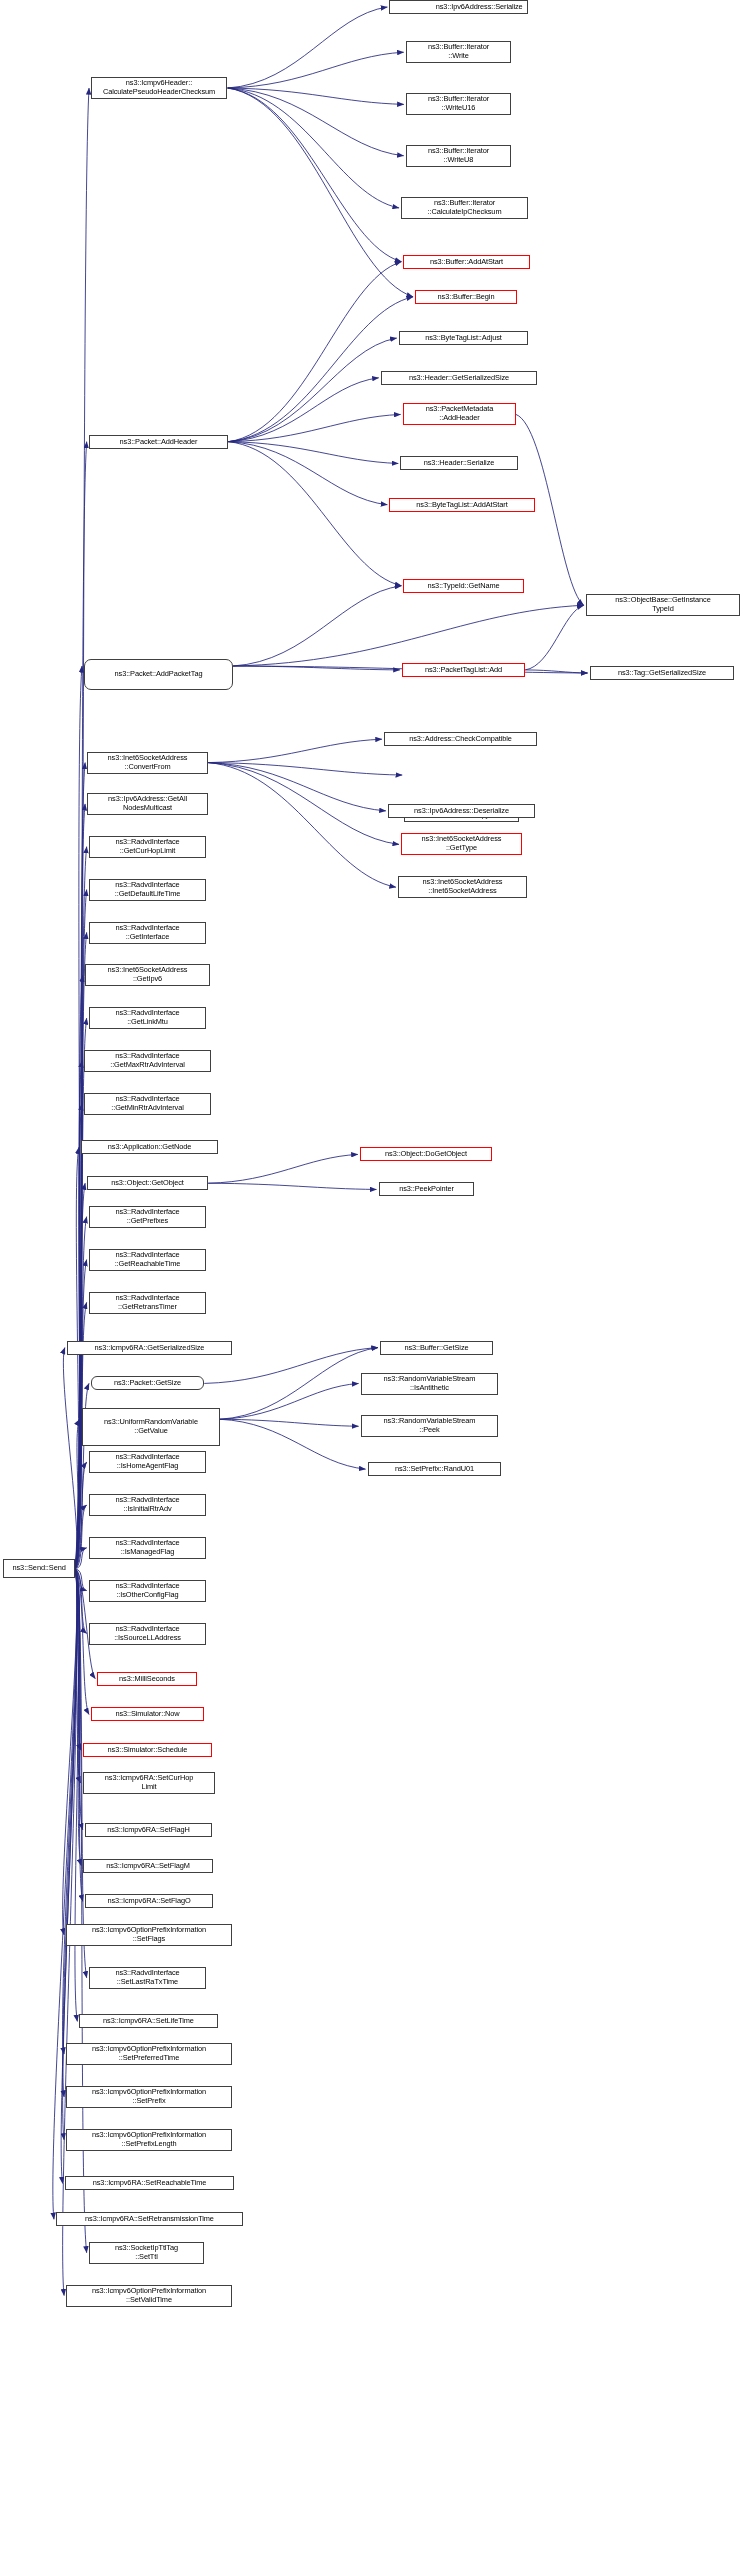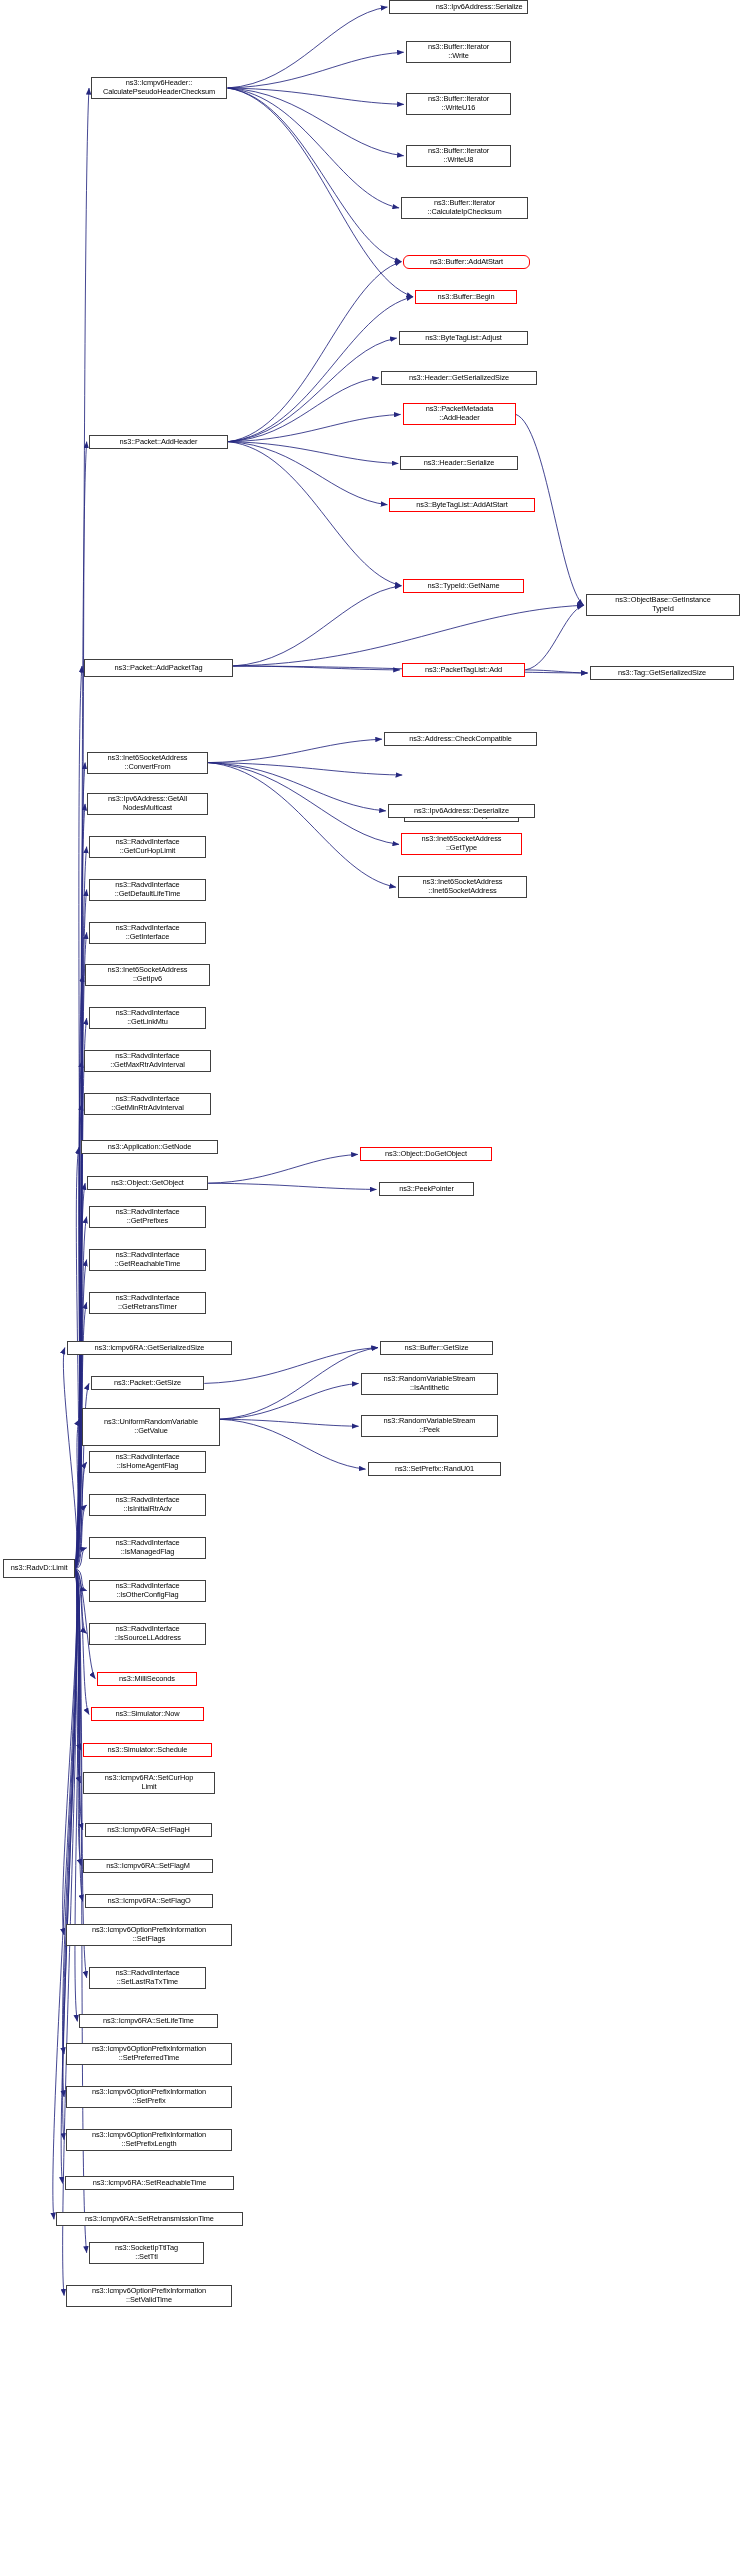"ns3::Buffer::AddAtStart" div.node { border-radius: 6px -> none }
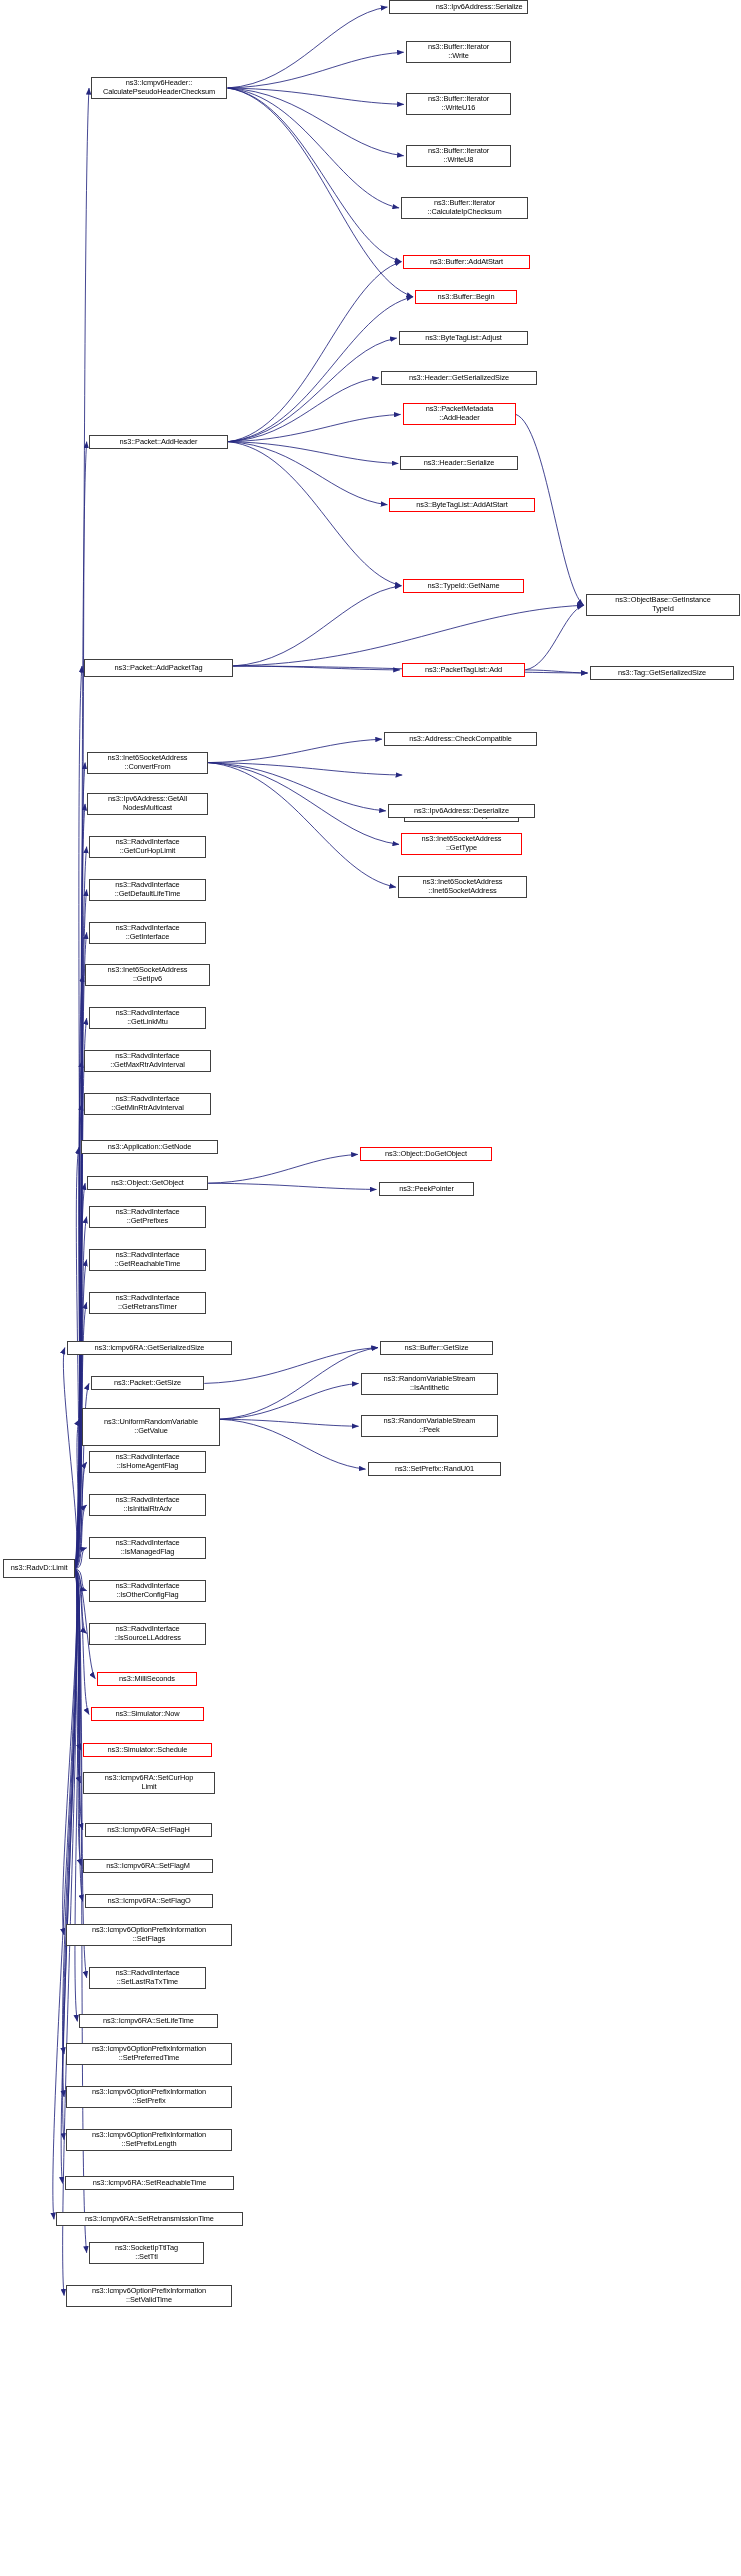"ns3::Packet::AddPacketTag" div.node { border-radius: none -> 7px; height: 18px -> 31px }
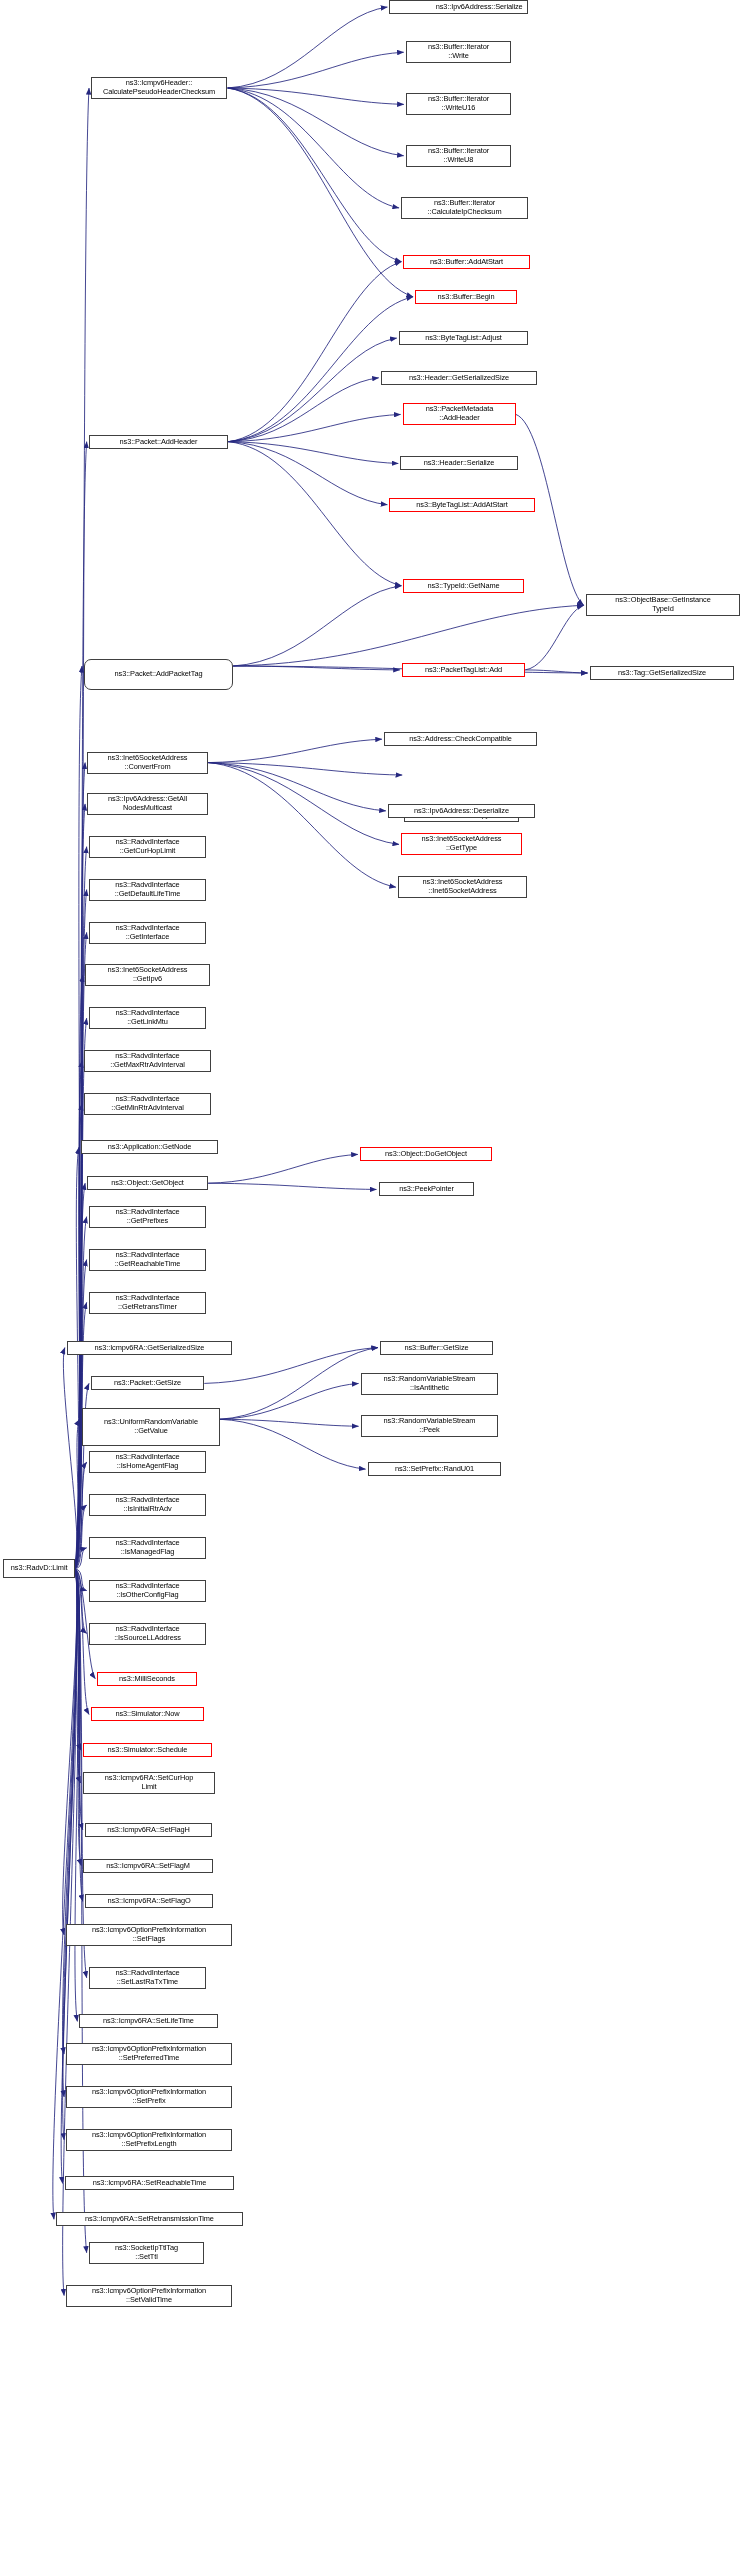"ns3::Packet::GetSize" div.node { border-radius: none -> 6px }
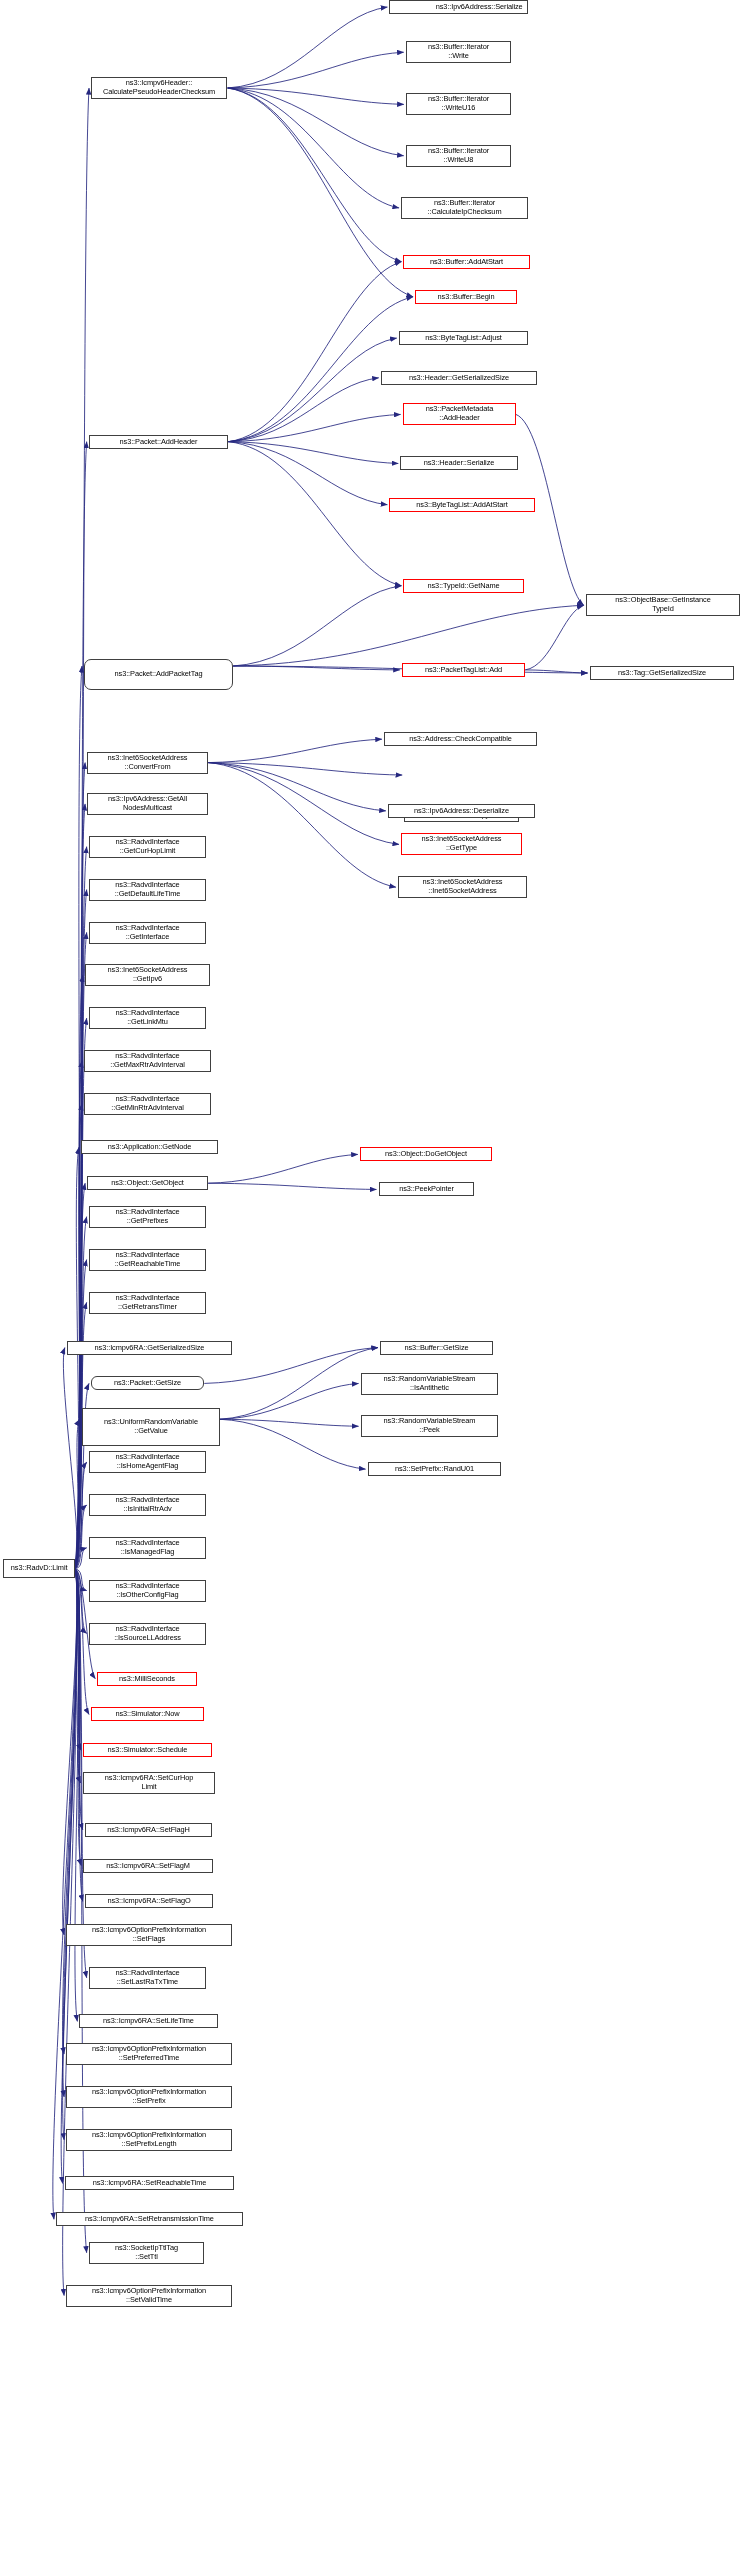"ns3::RadvD::Limit" div.node { text: ns3::RadvD::Limit -> ns3::Send::Send }
